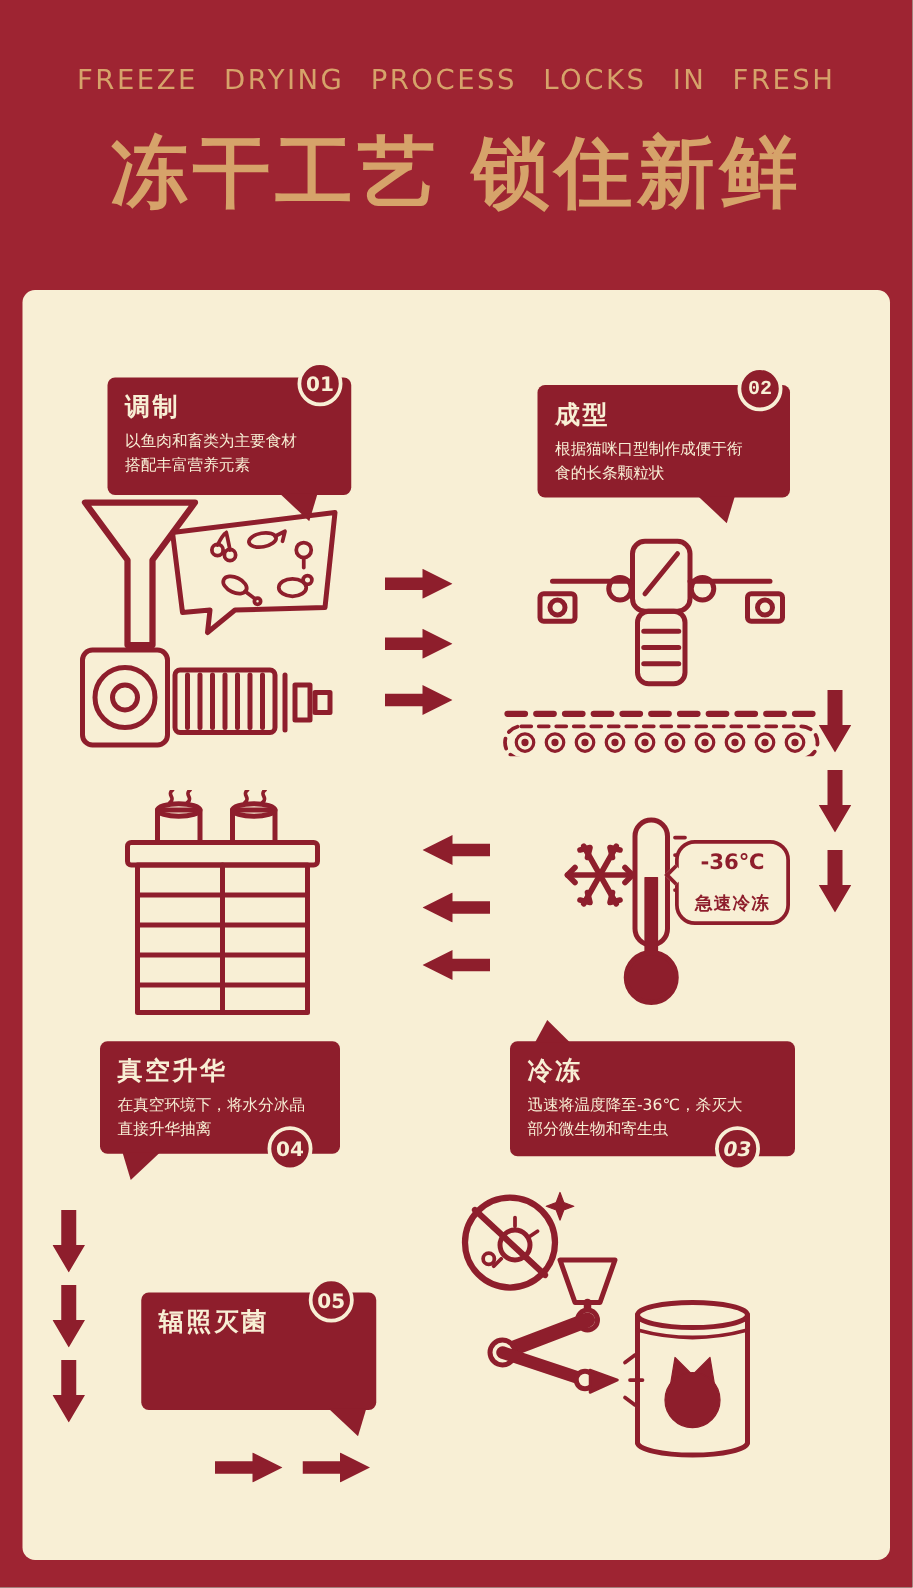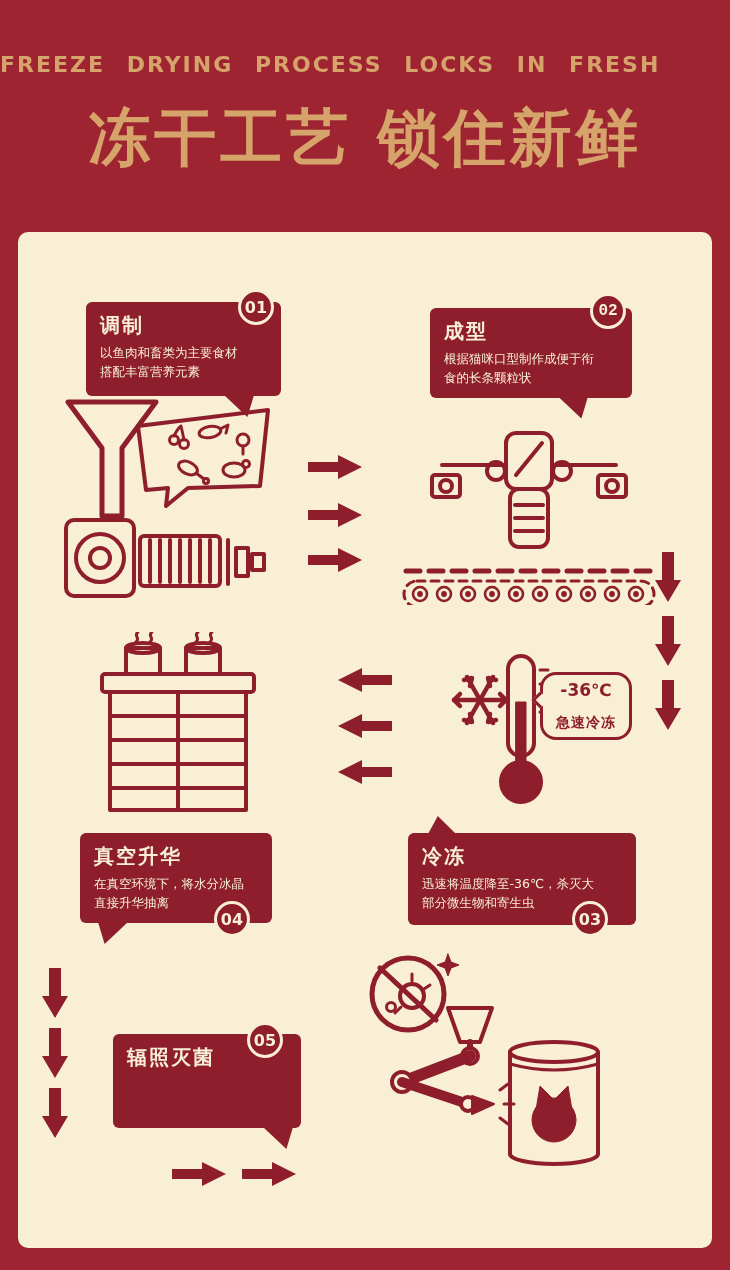"FREEZE DRYING PROCESS LOCKS IN" .subtitle { font-weight: bold -> normal; text-align: left -> center }
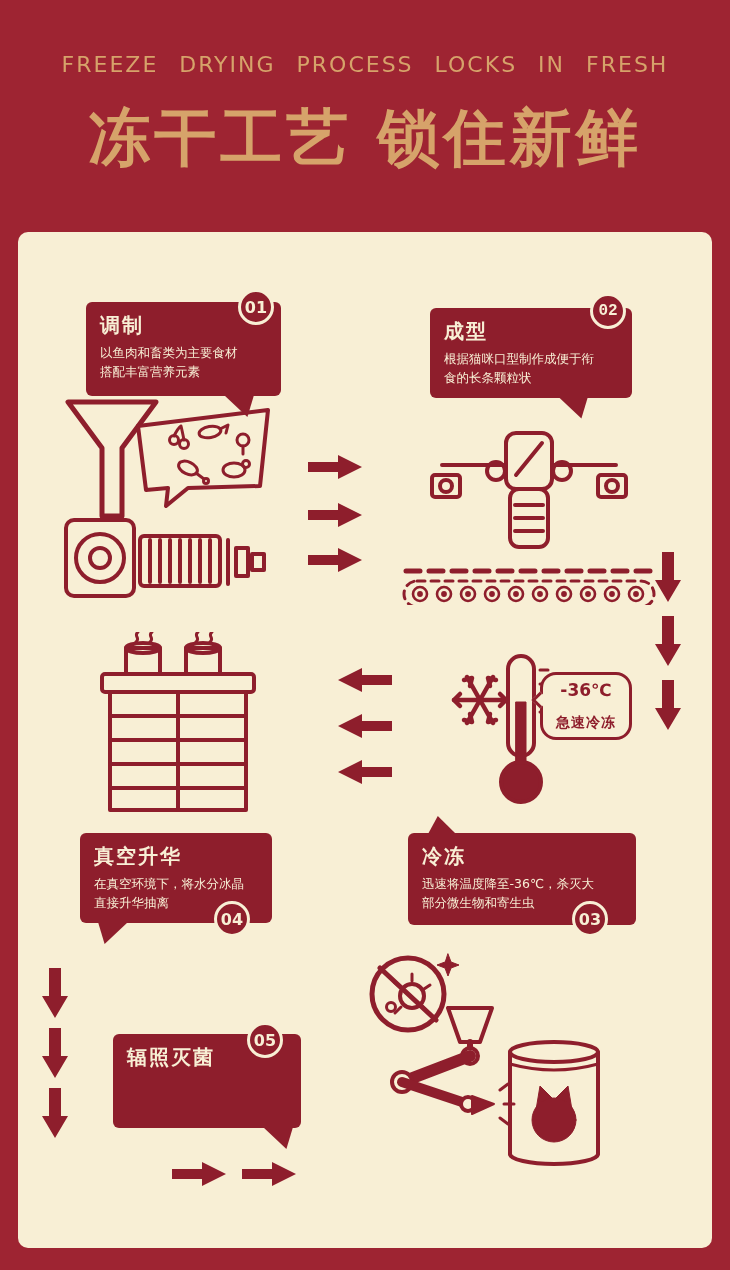"03" div.badge { font-style: none -> italic }
